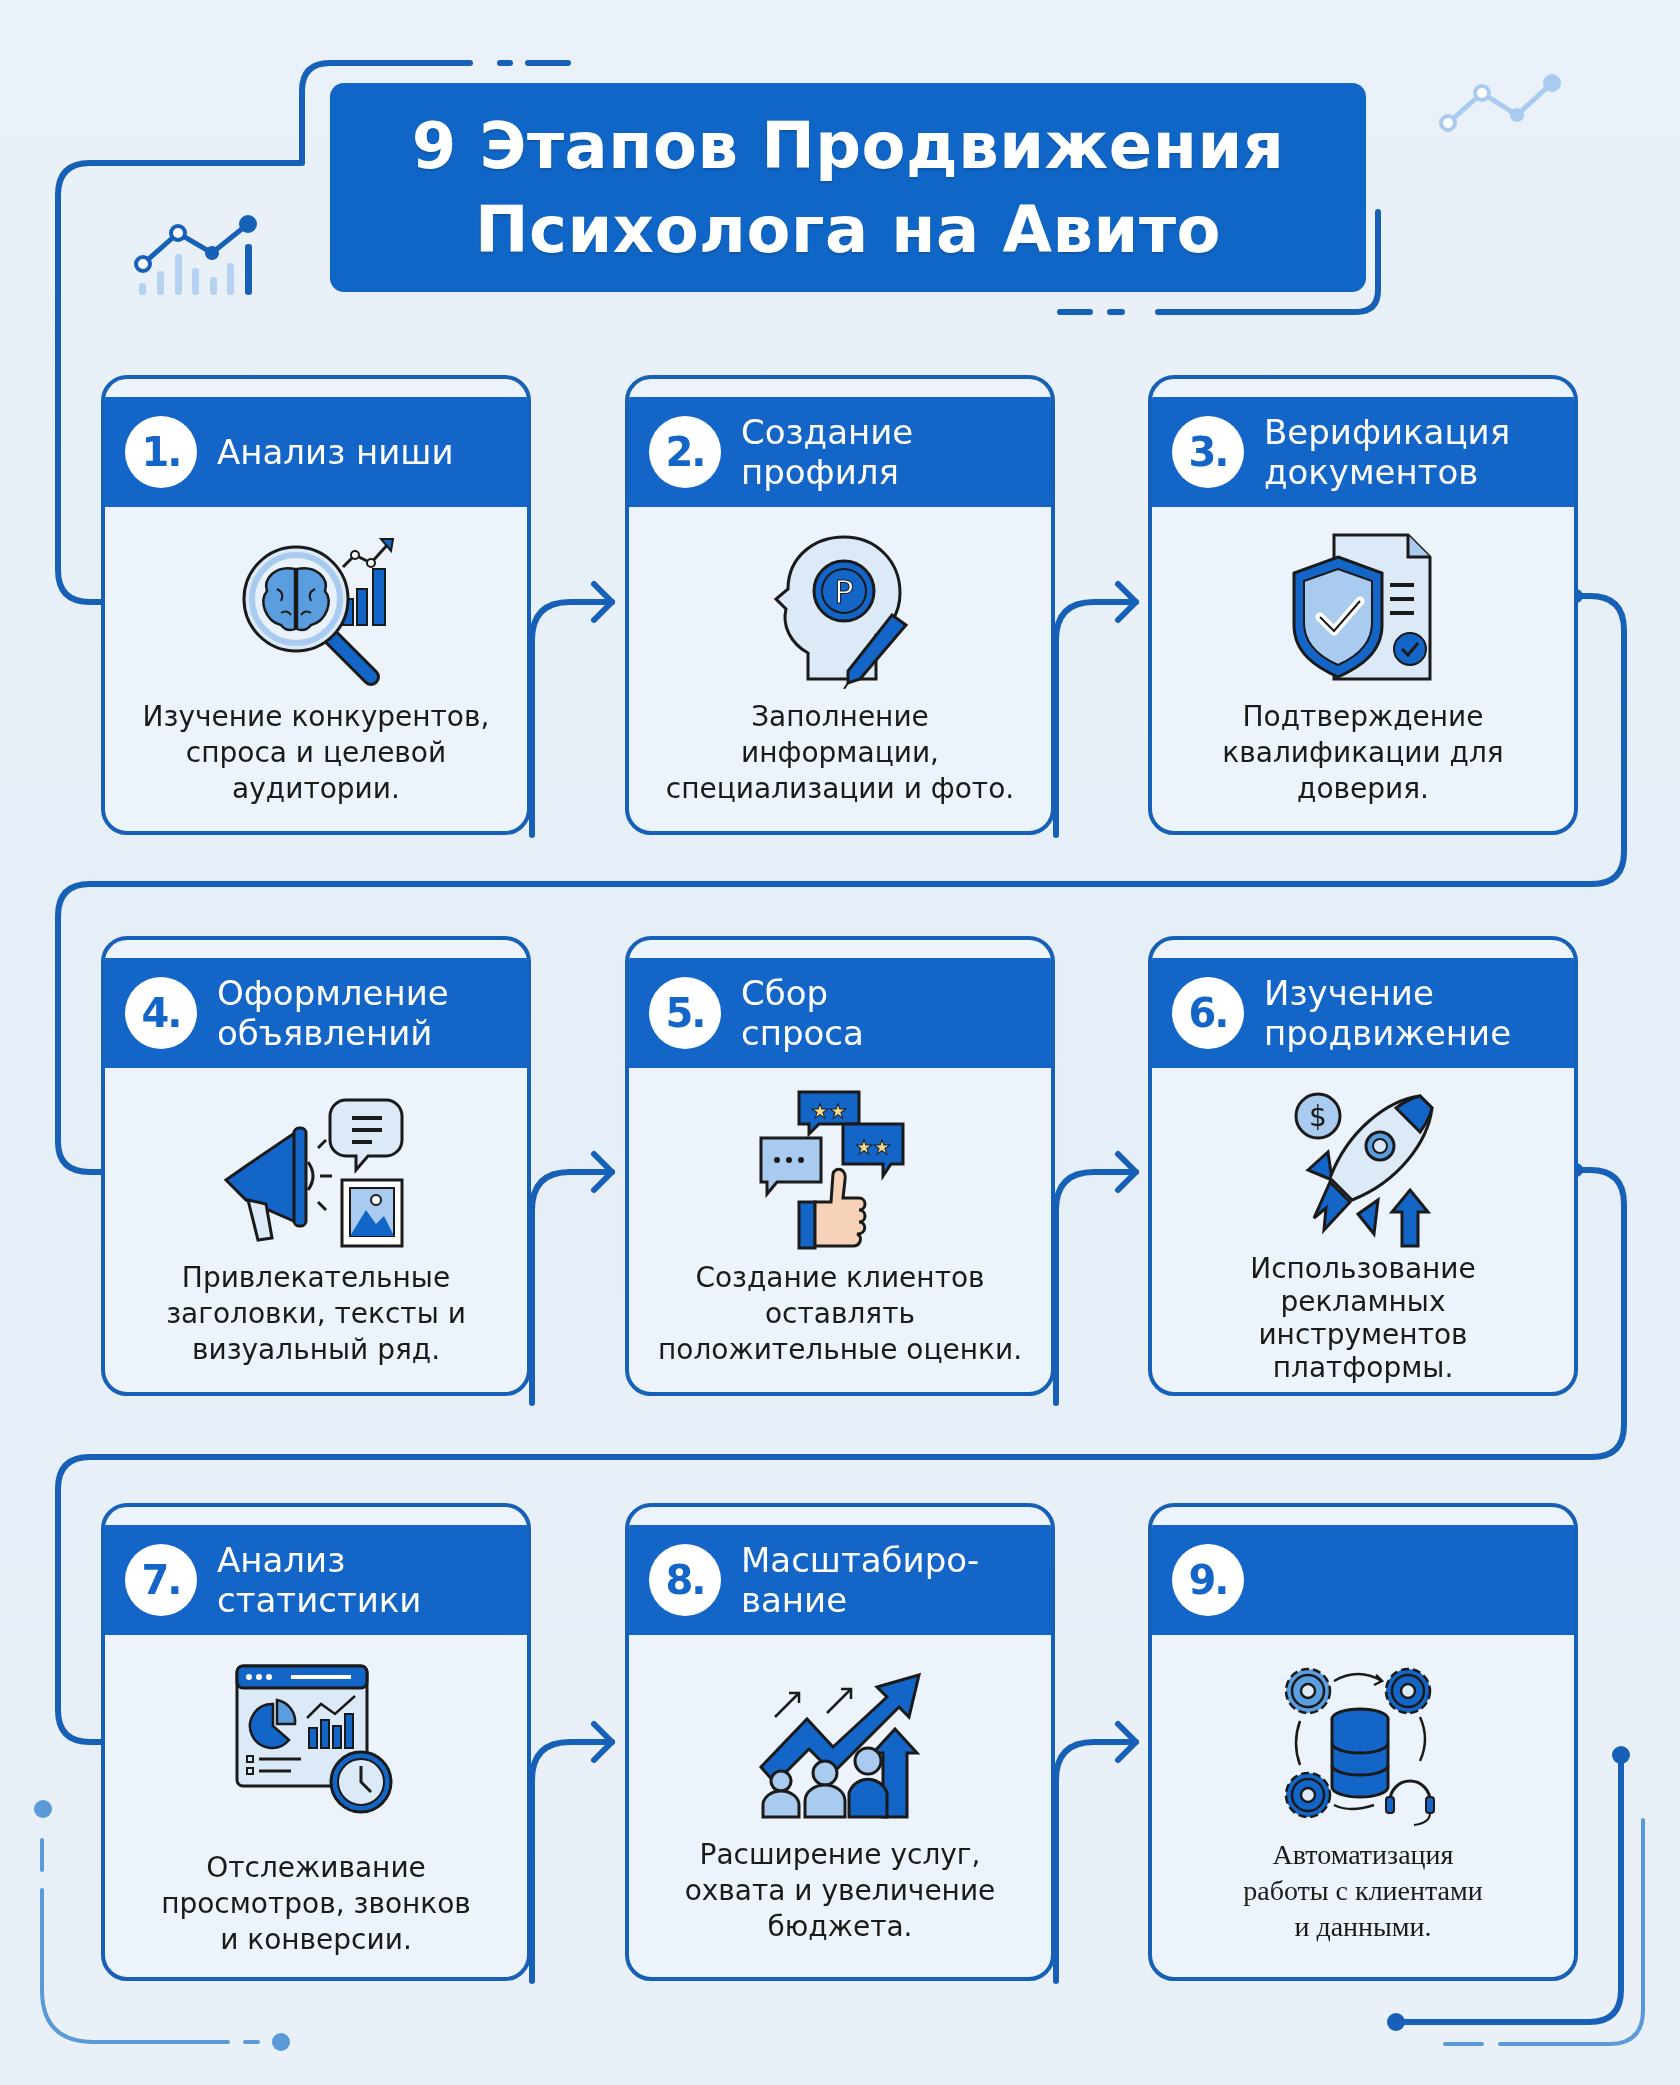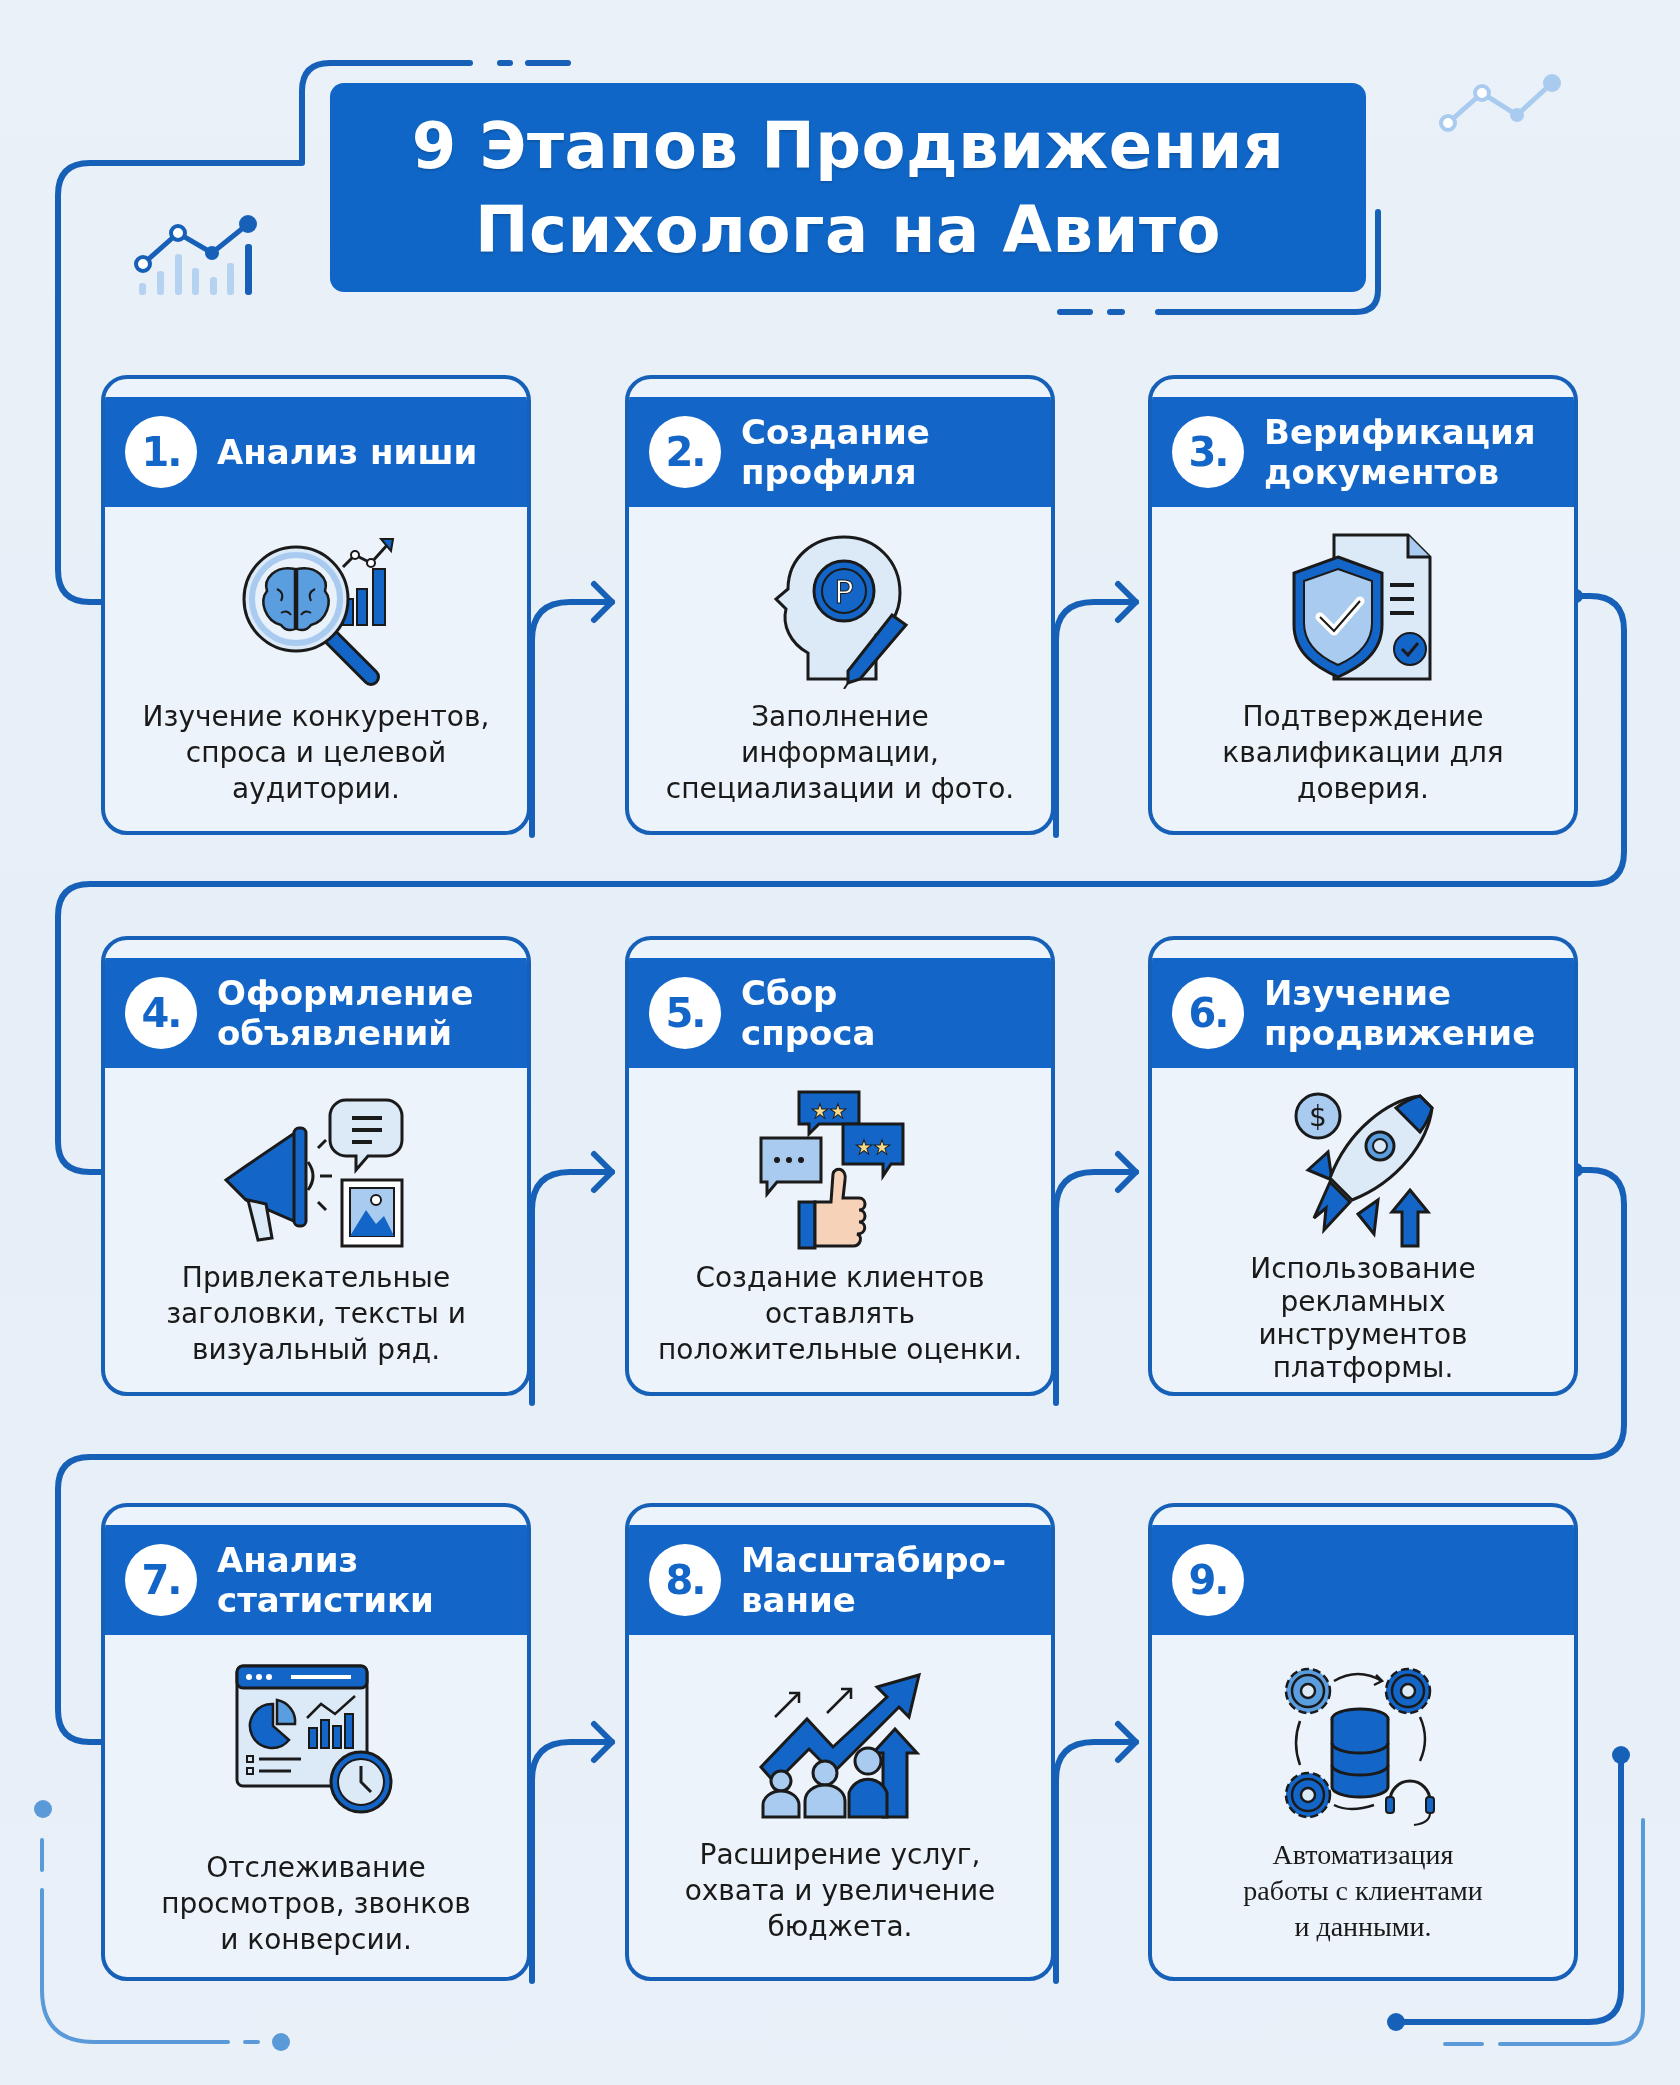"Анализ ниши" .head-title { font-weight: bold -> normal }
